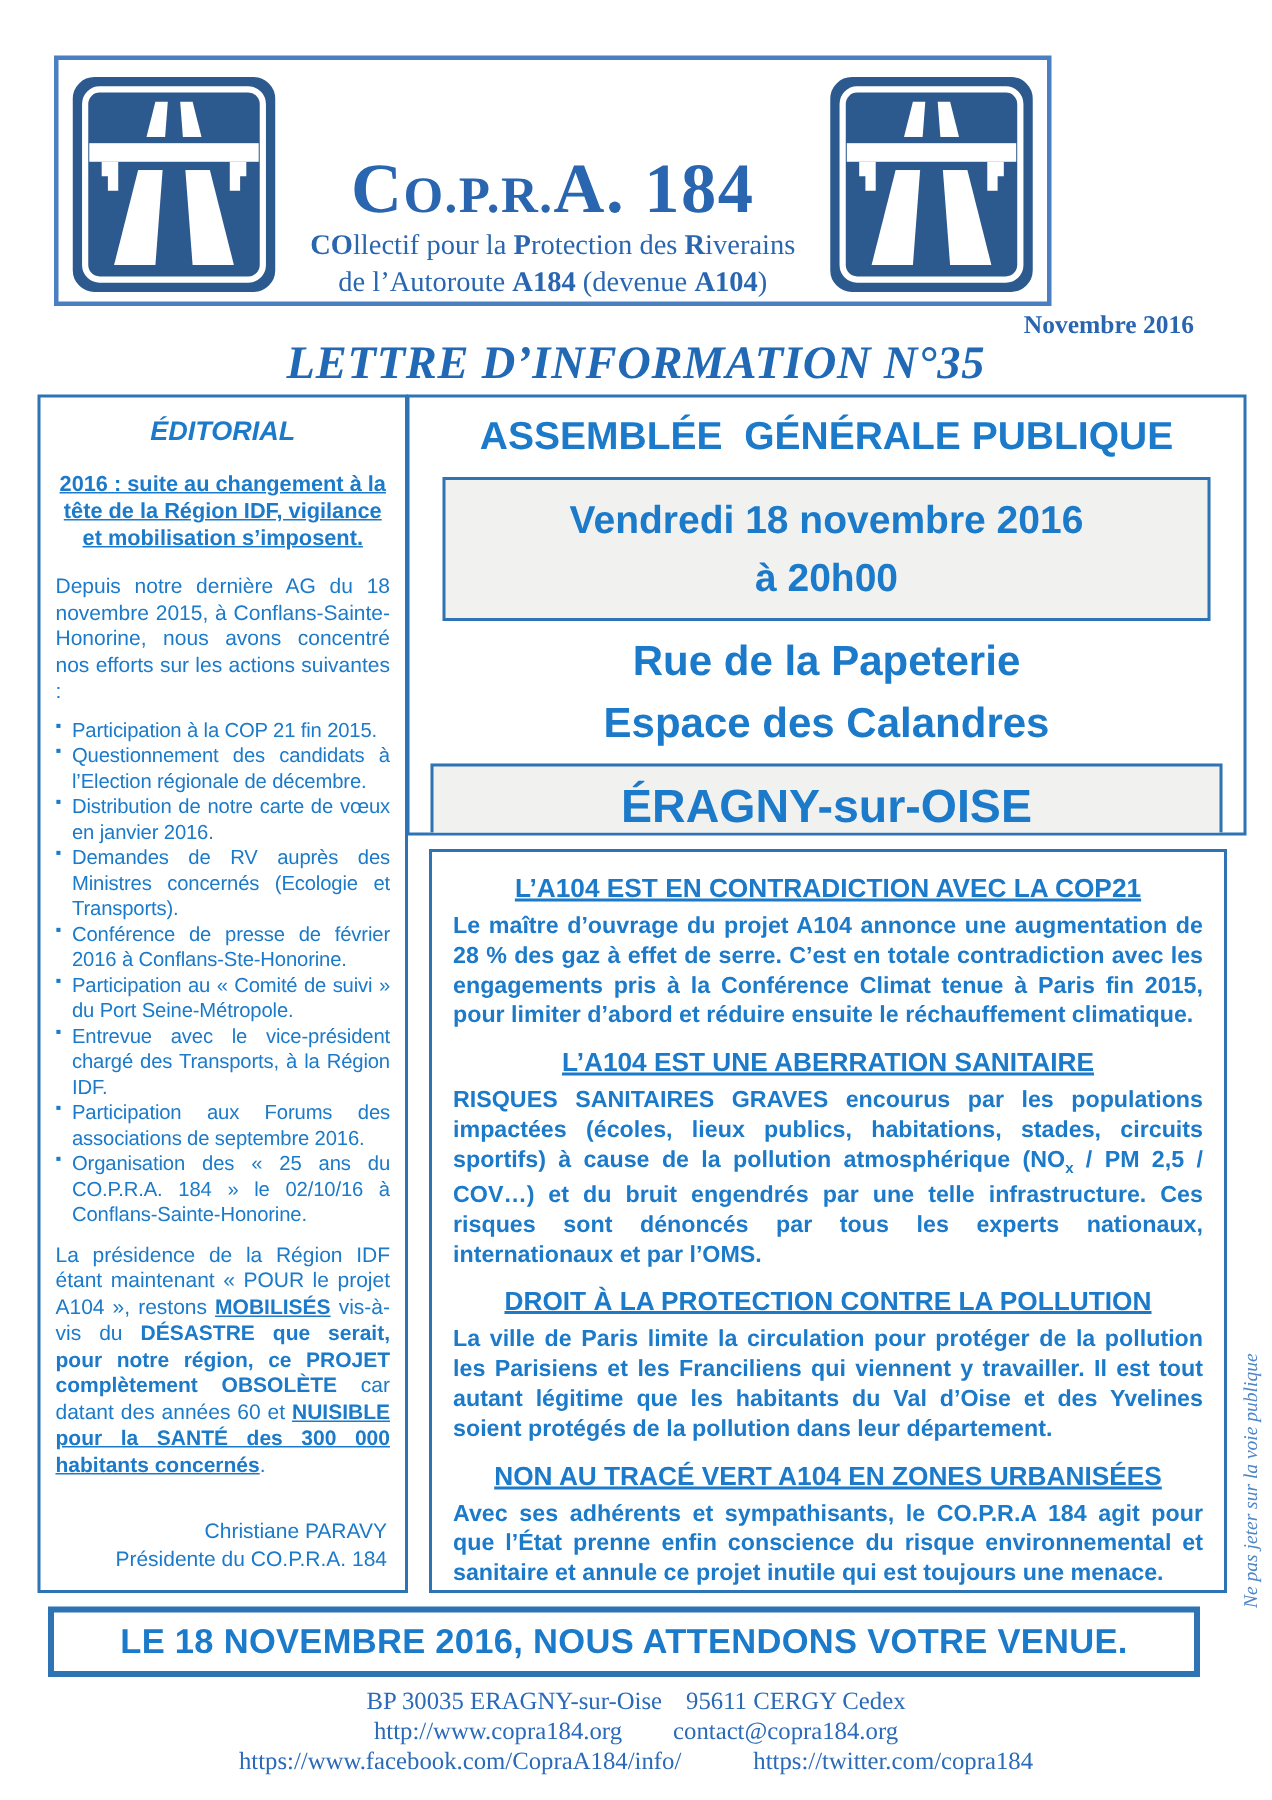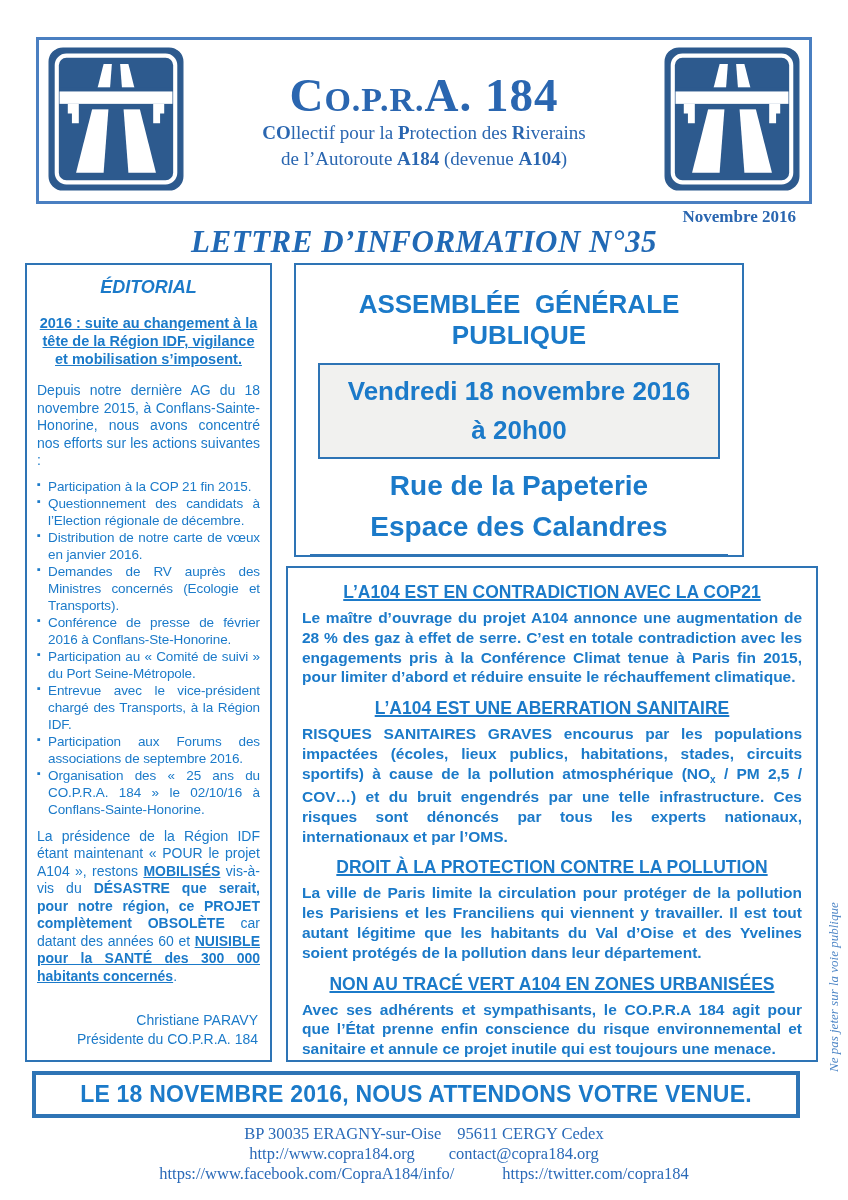"CO.P.R.A. 184" .header-box { align-items: center -> flex-end; width: 776px -> 665px }
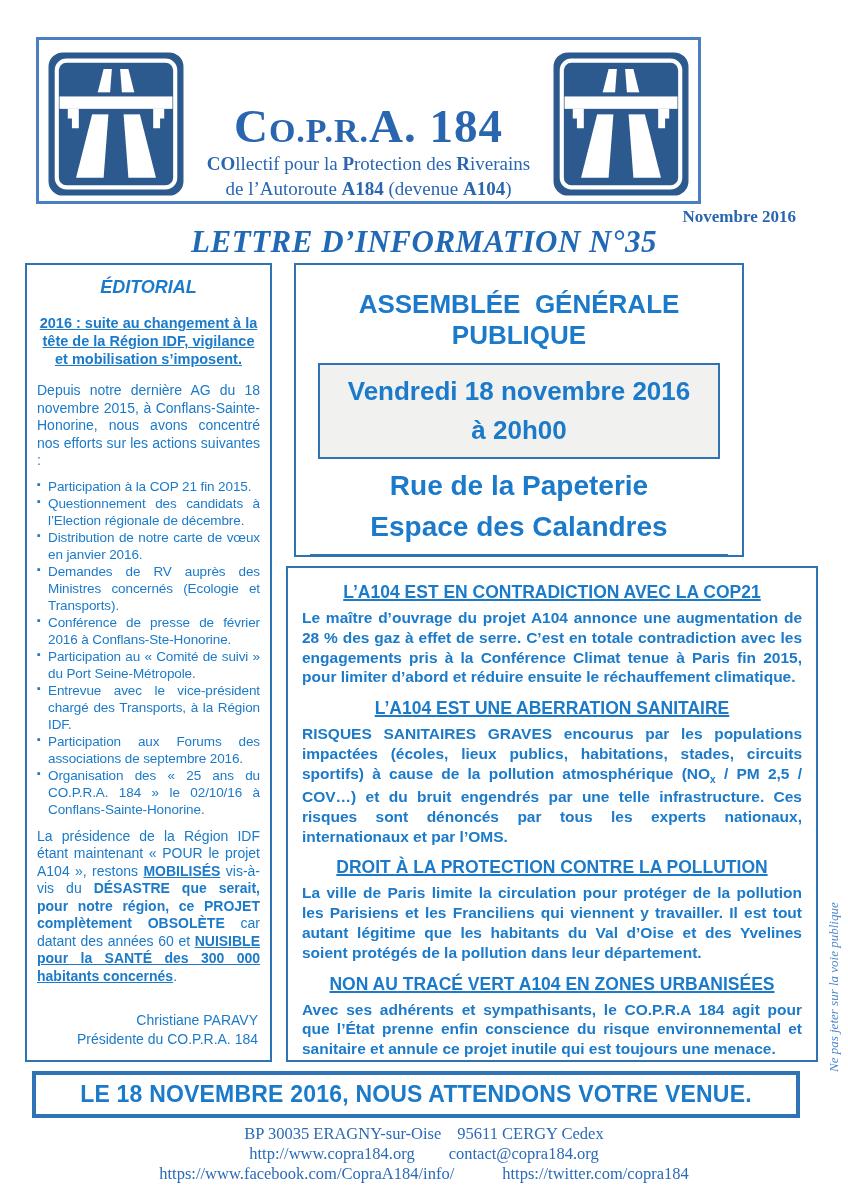"ASSEMBLÉE GÉNÉRALE PUBLIQUE" .assembly-box { left: 294px -> 271px; padding: 20px 12px -> 6px 12px; width: 450px -> 560px }
